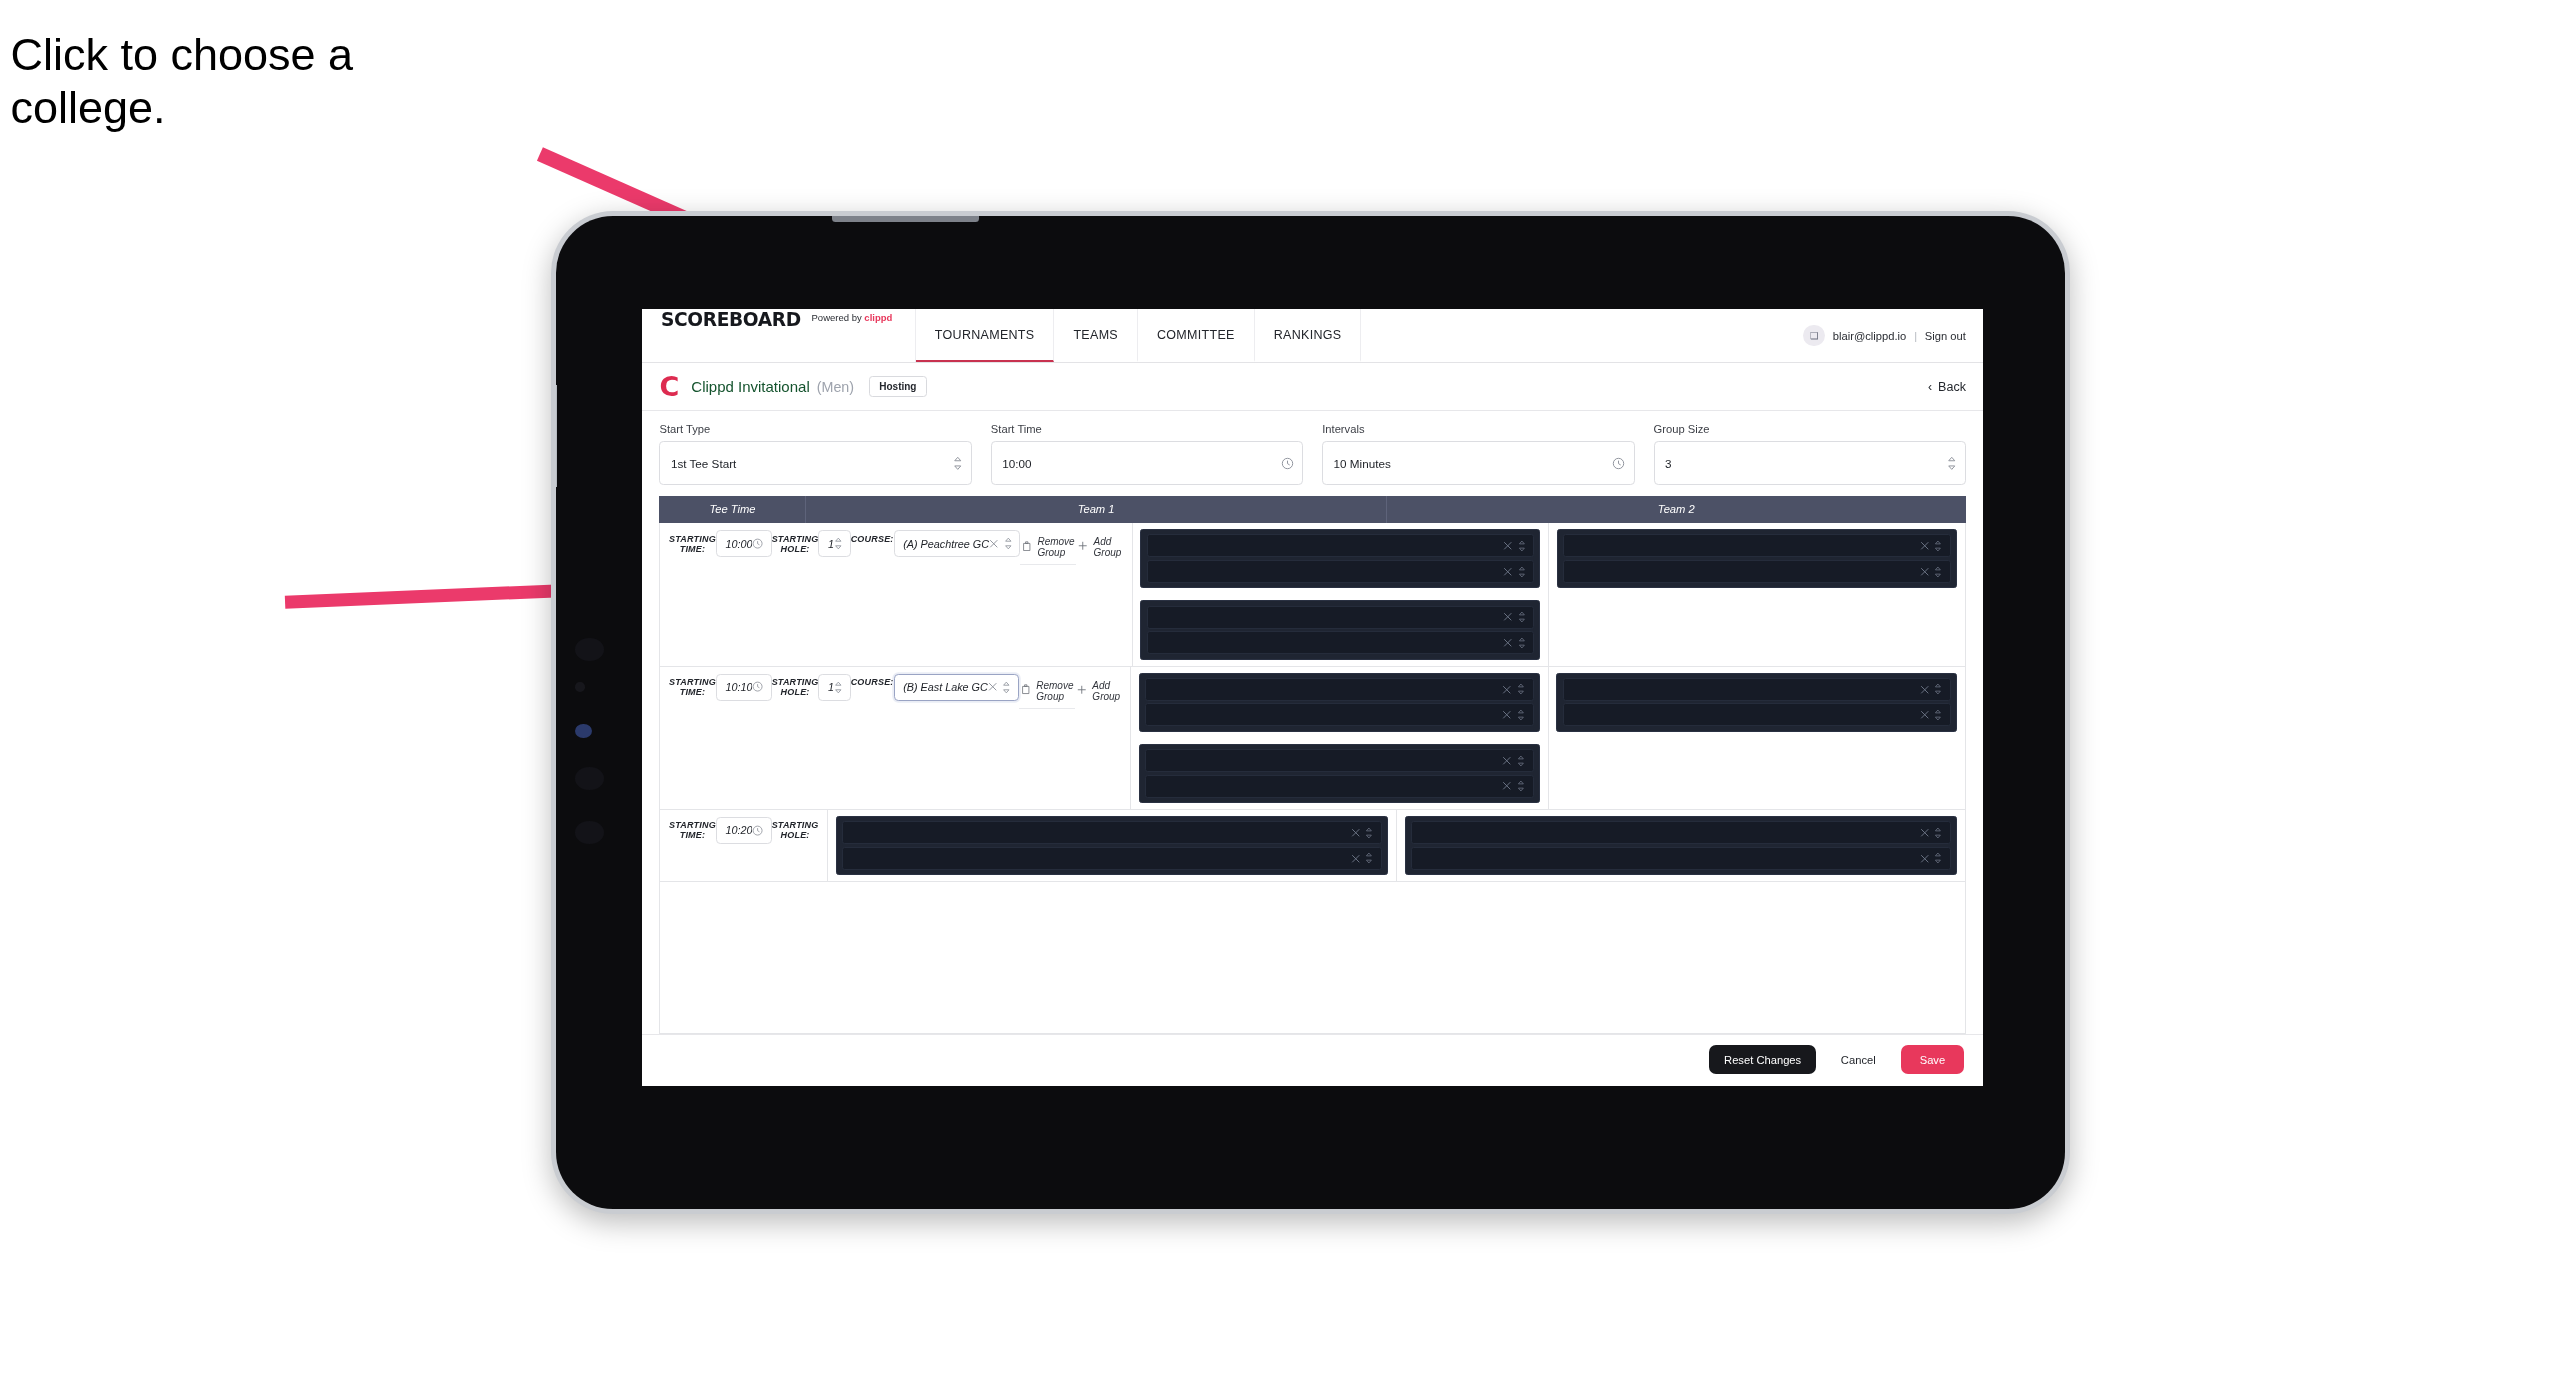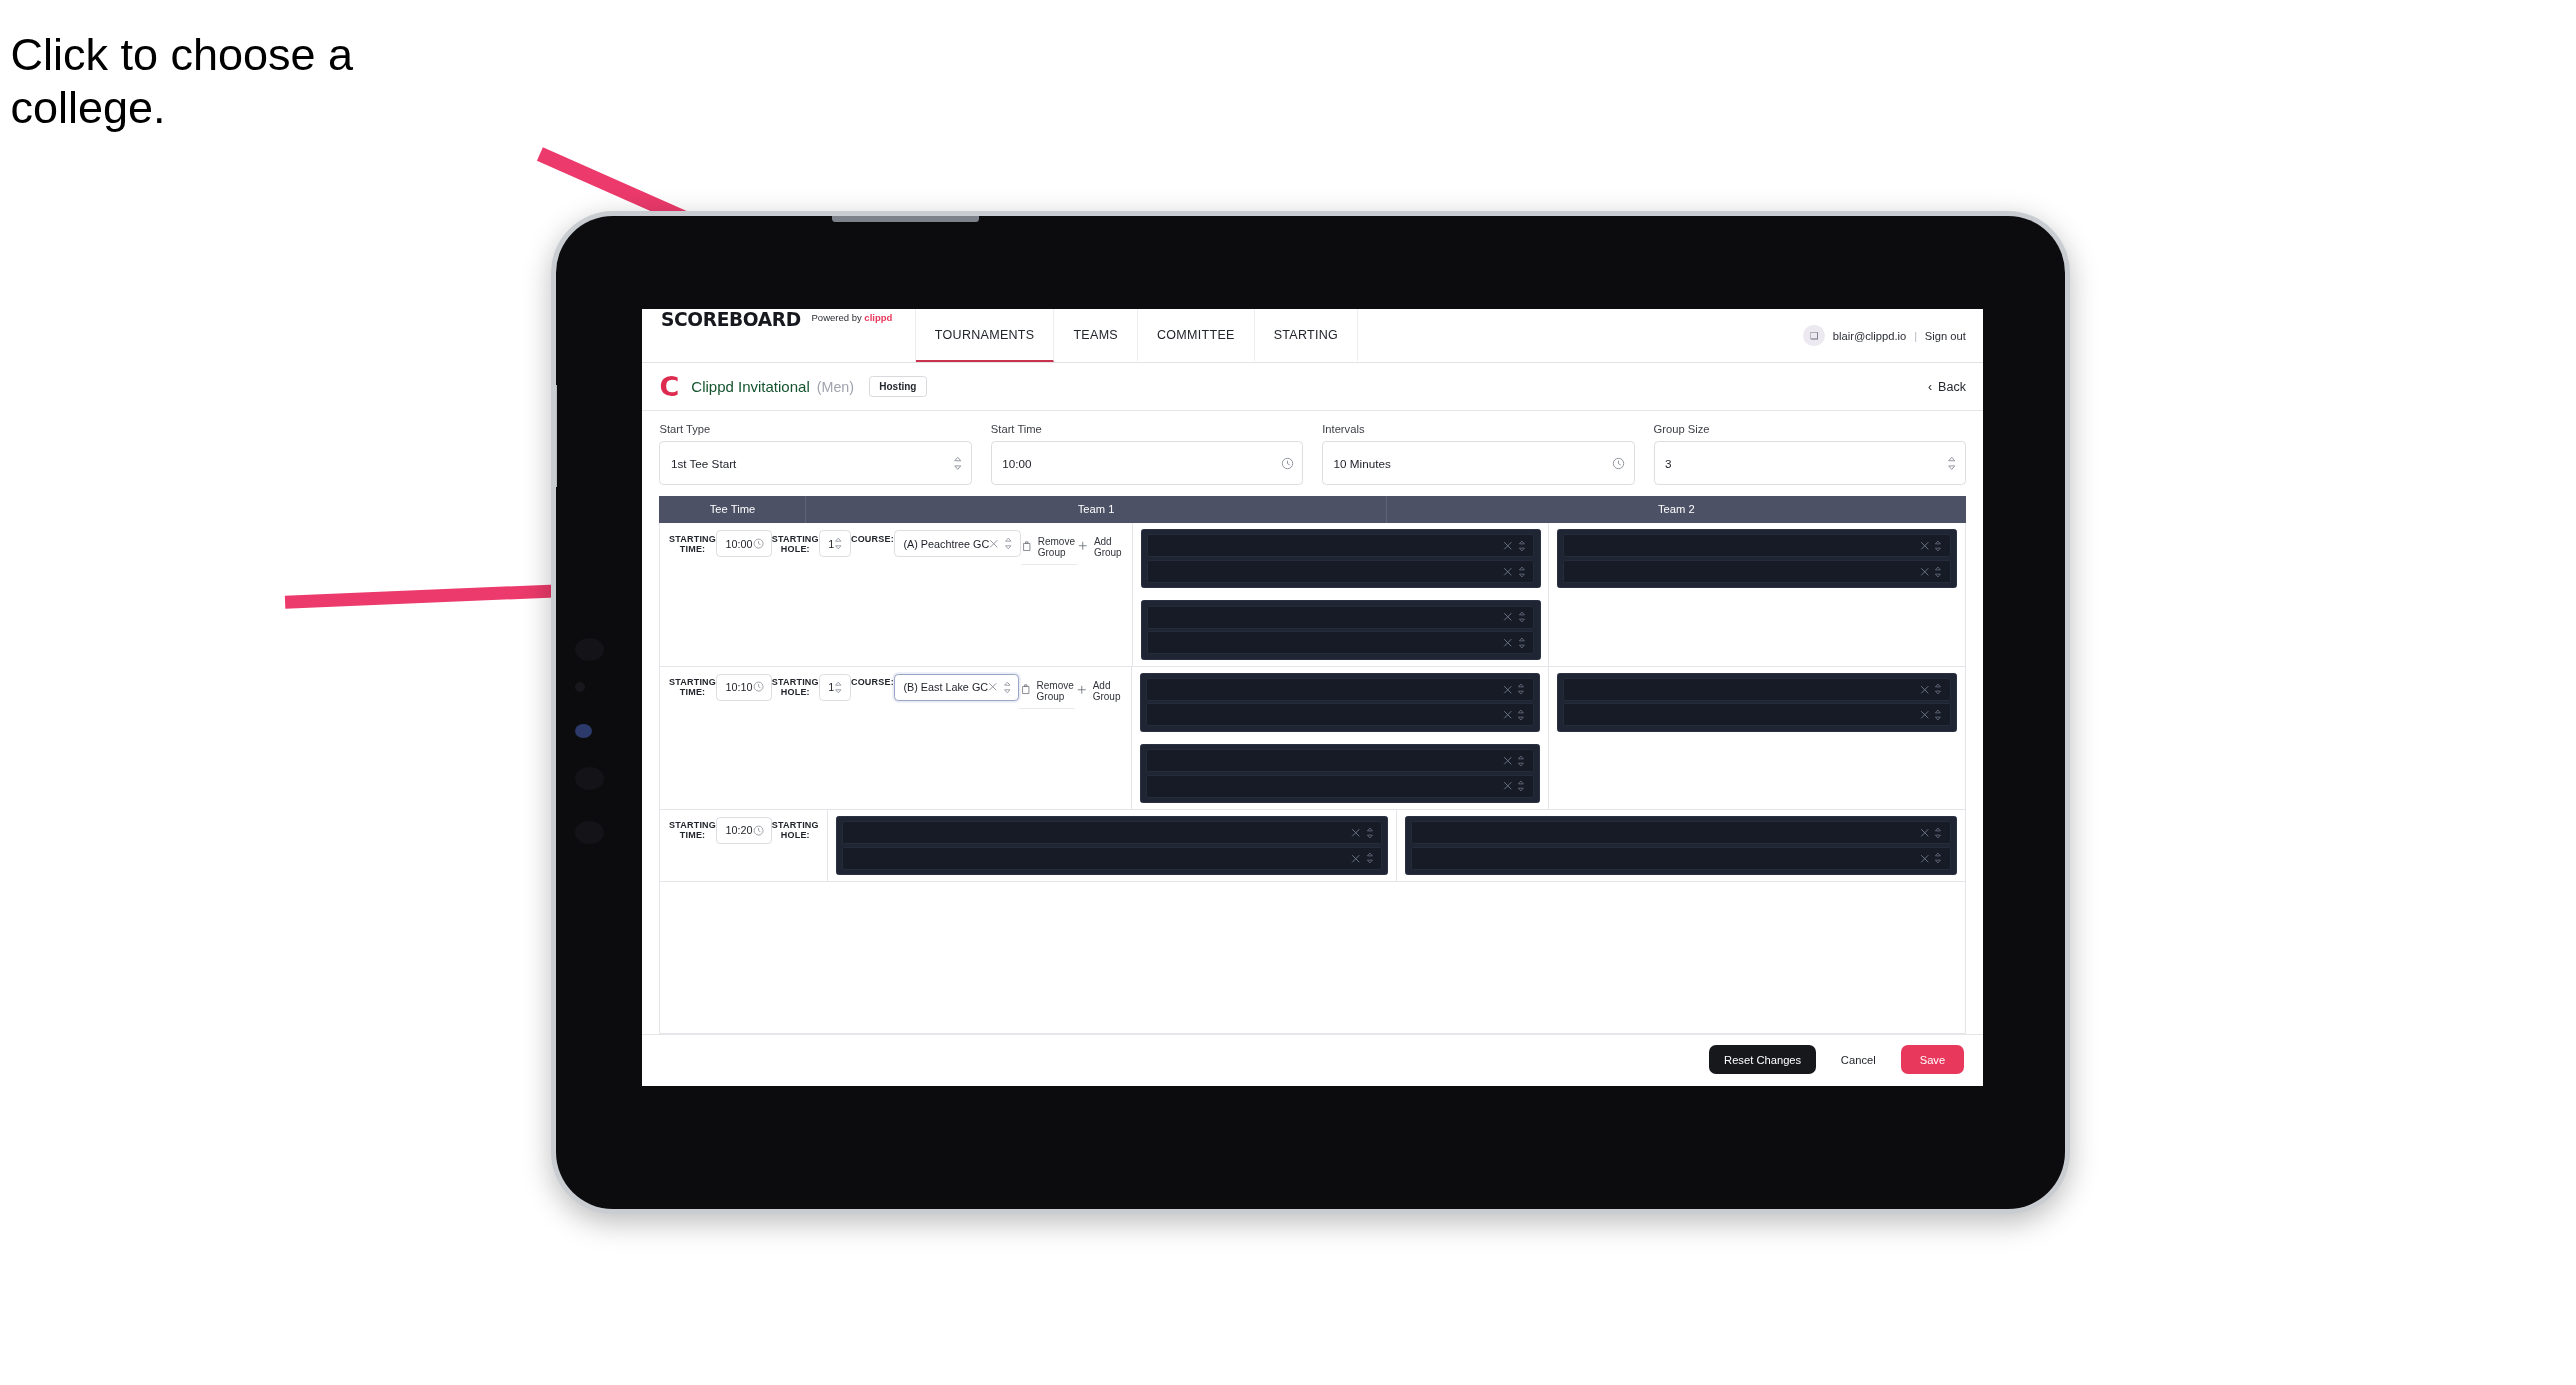"STARTING" span { text: STARTING -> RANKINGS }
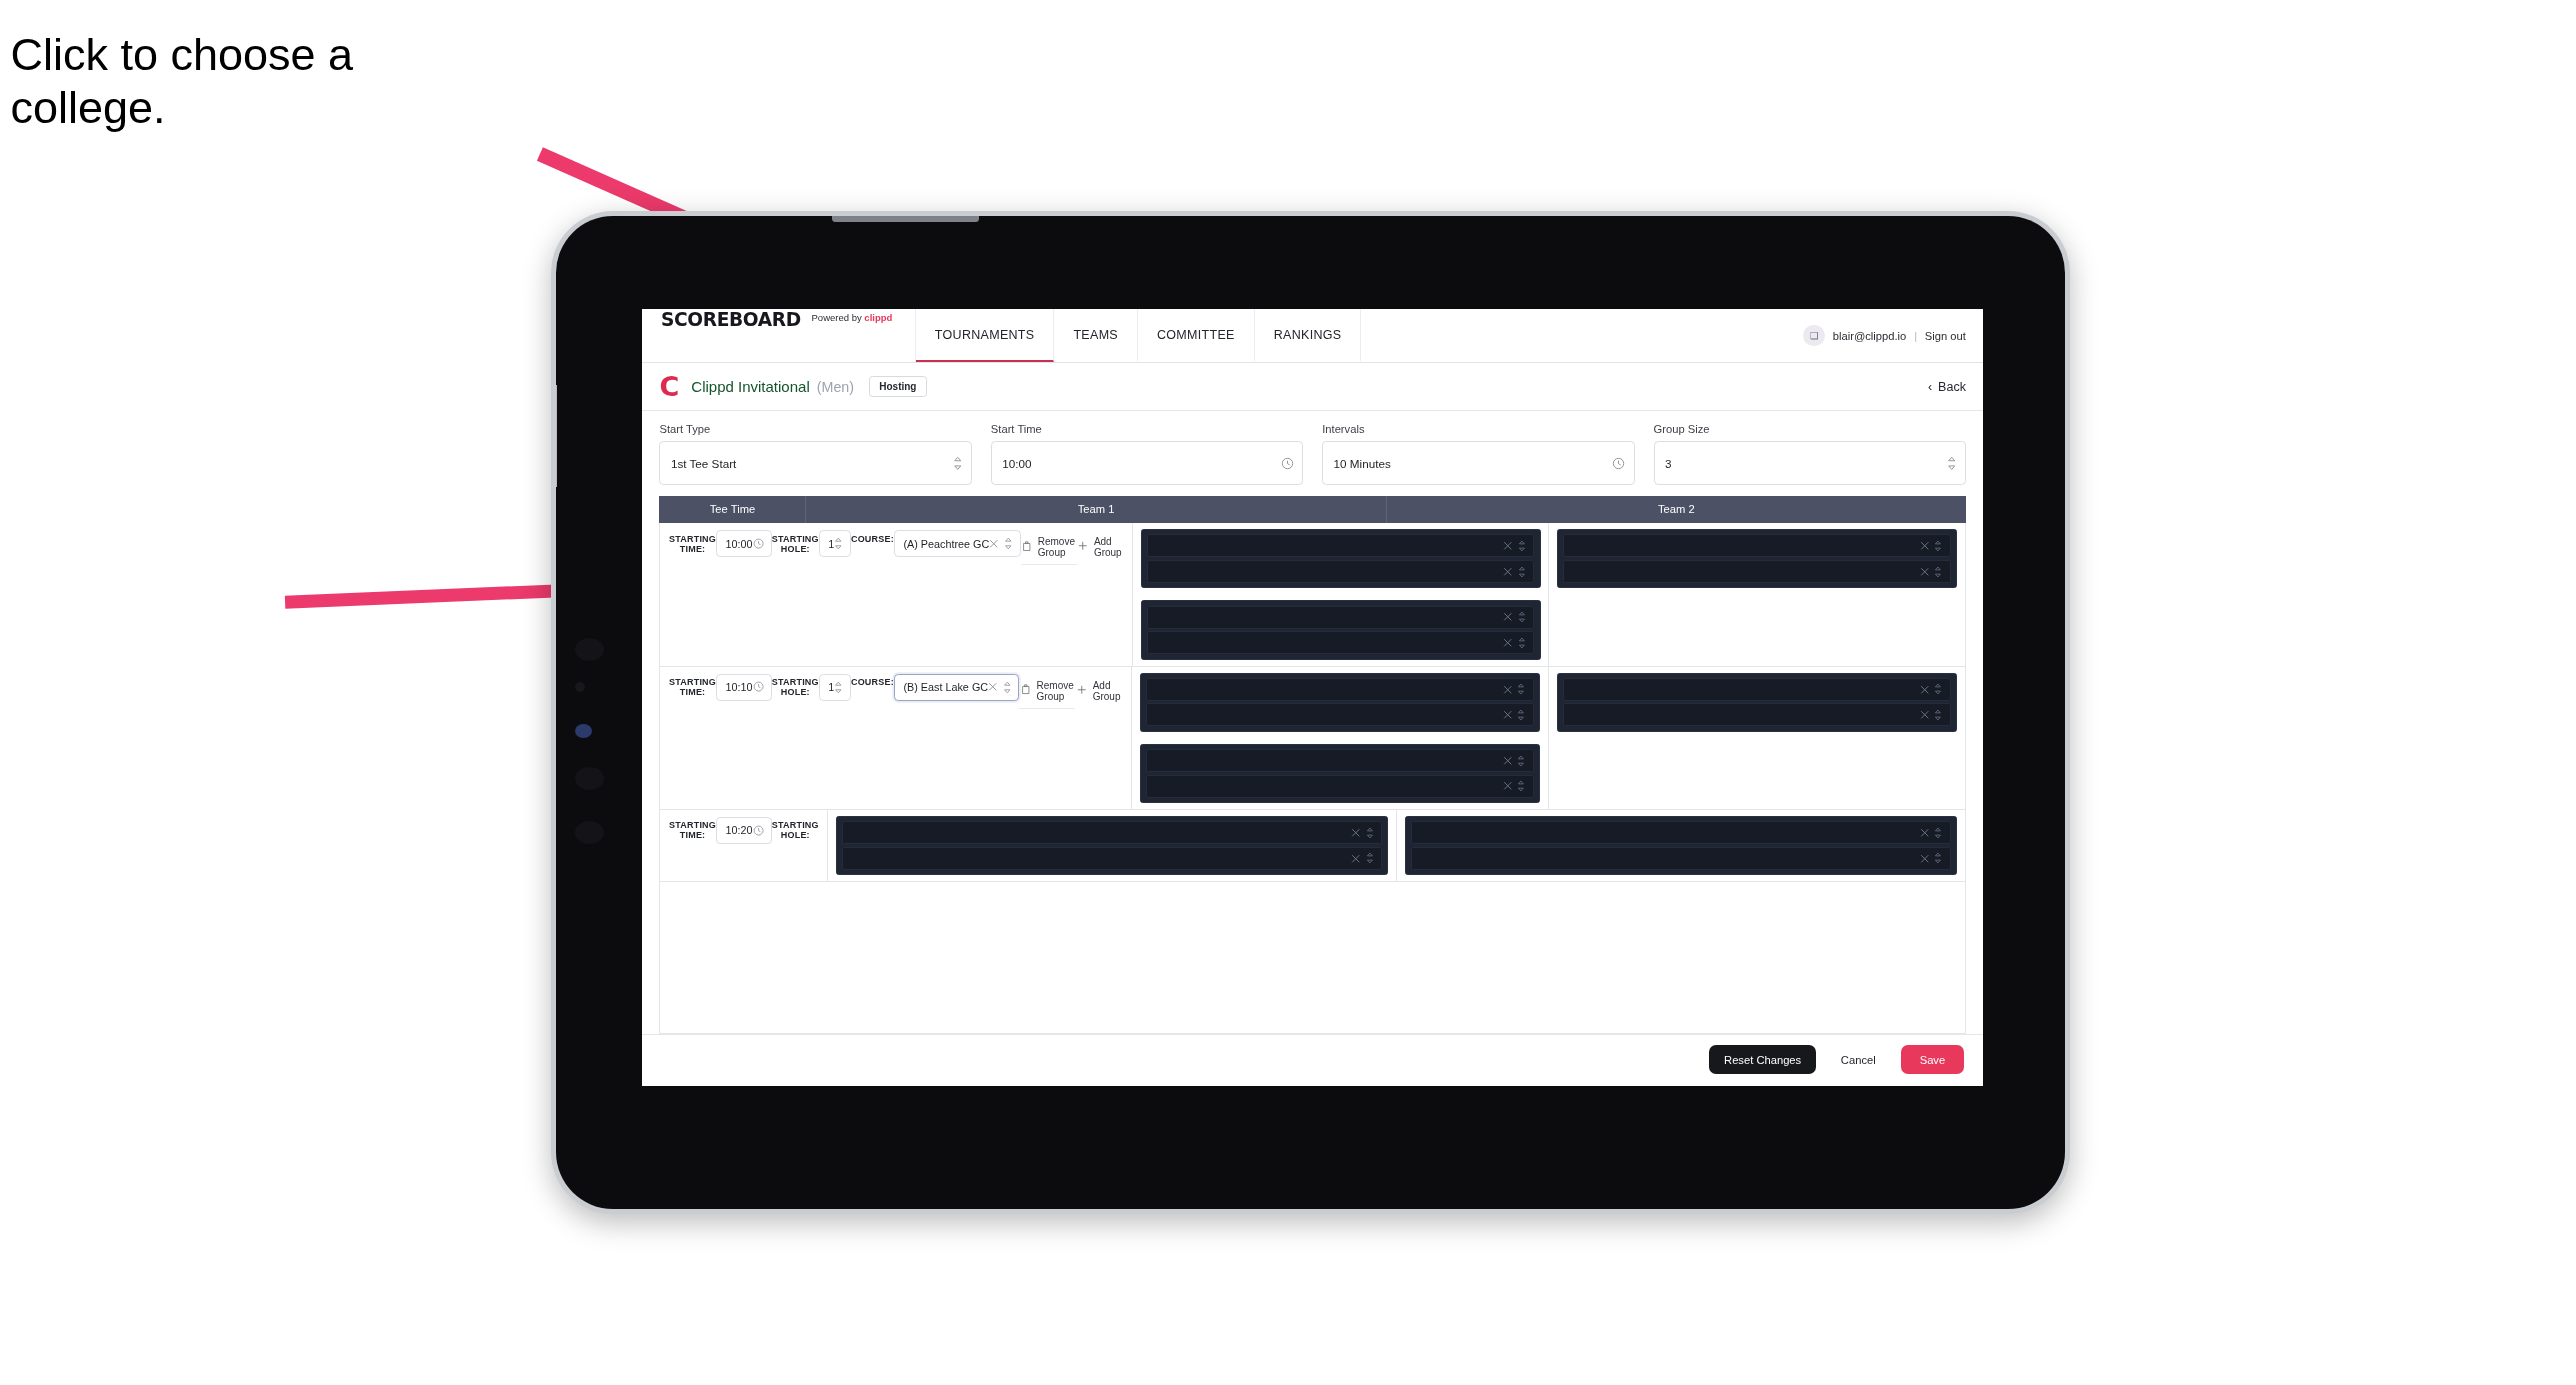"Tee Time" #table-wrap { font-style: none -> italic }
